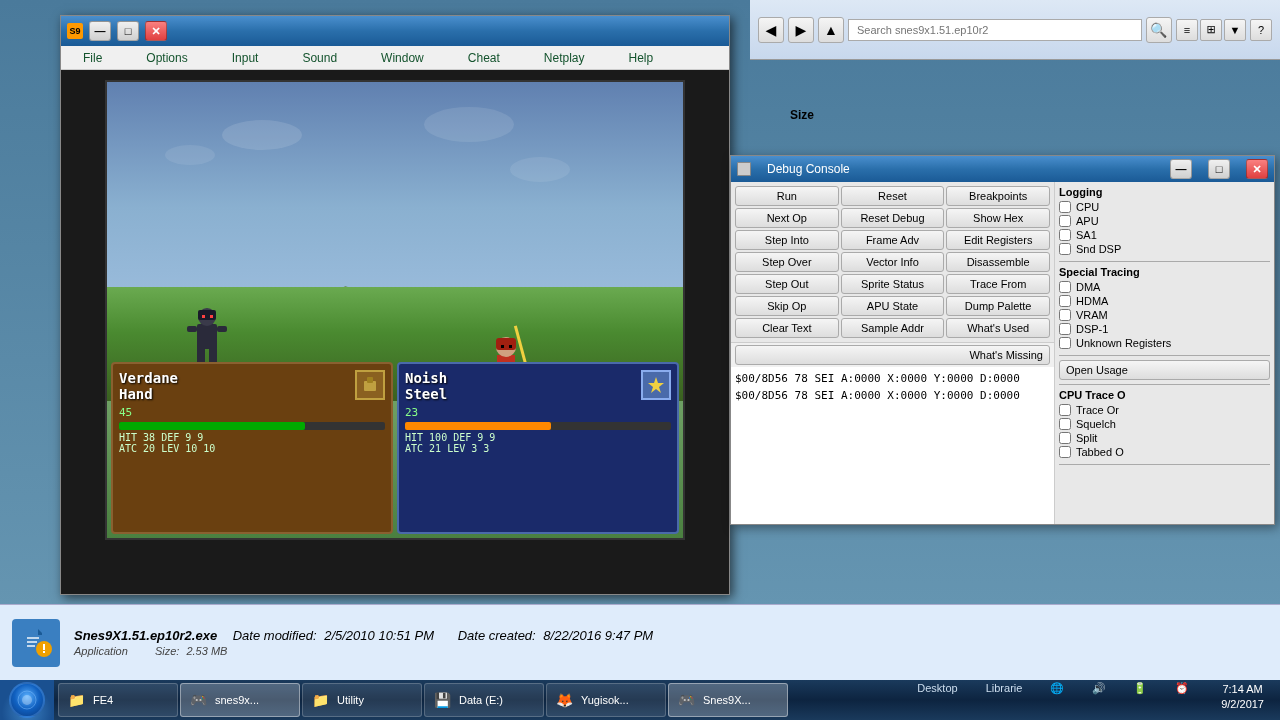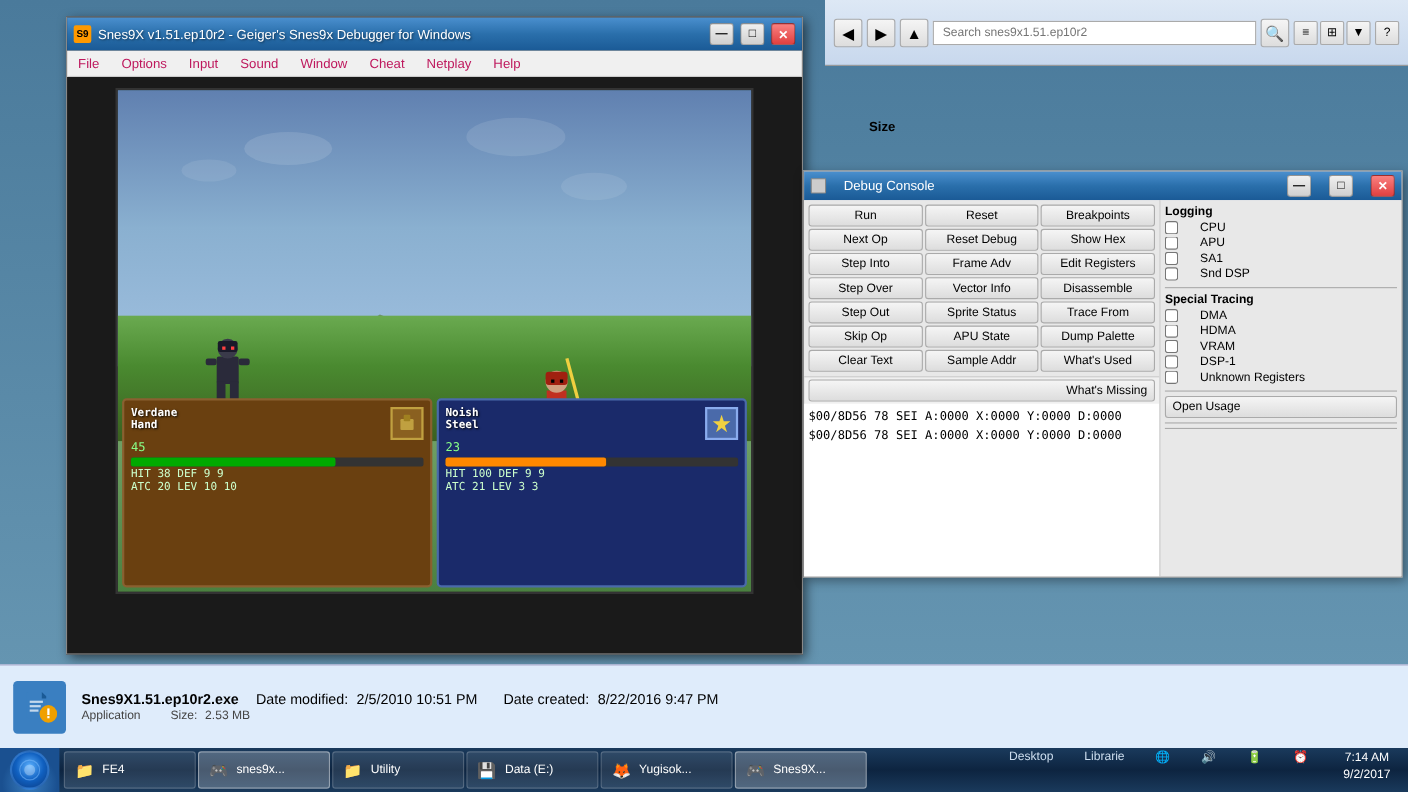"Snes9X v1.51.ep10r2 - Geiger's Snes9x" span.snes-title-text { html: <span>Snes9X v1.51.ep10r2 - Geiger's Snes9x Debugger for Windows</span> -> none }
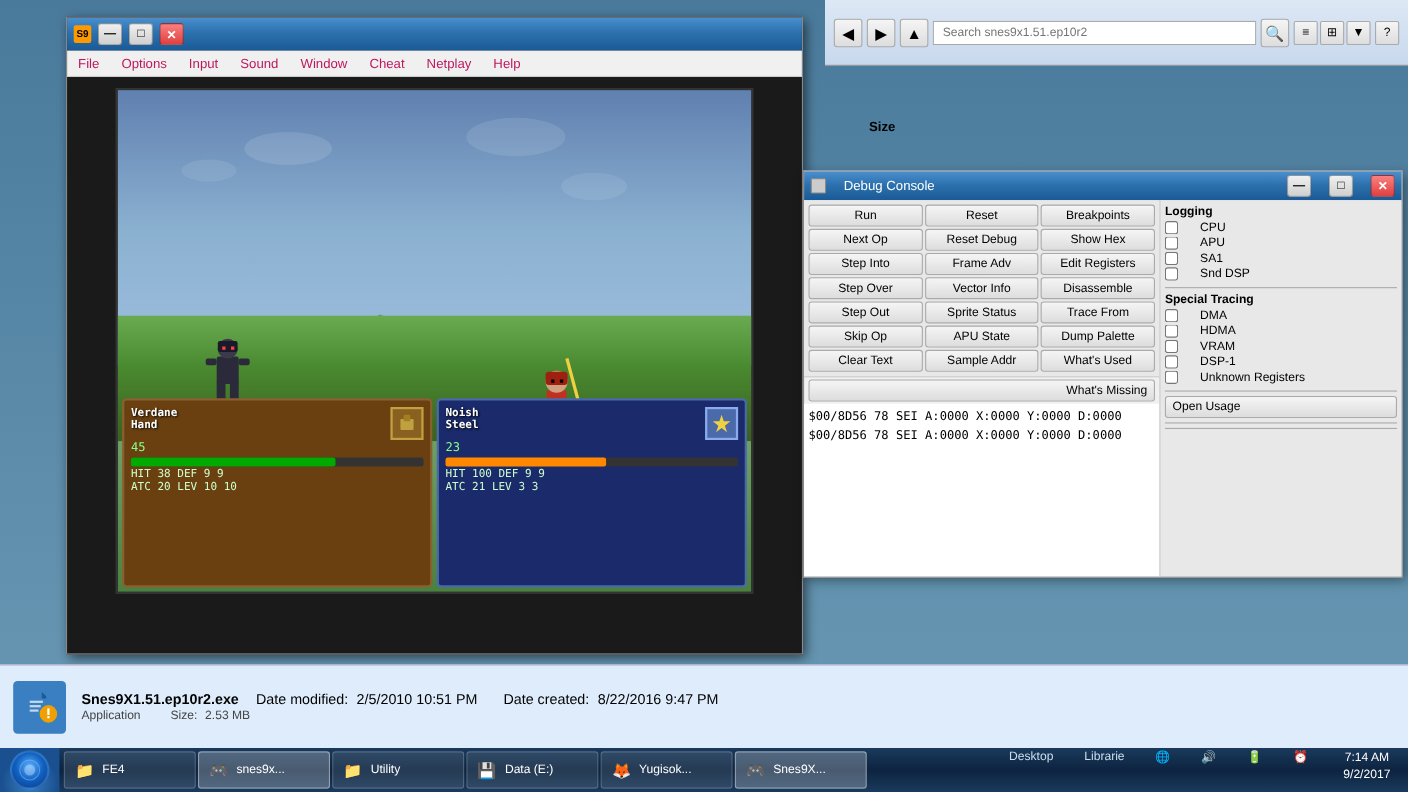"File" .snes-menu-item { color: #be185d -> #14532d; padding: 0 10px -> 0 22px }
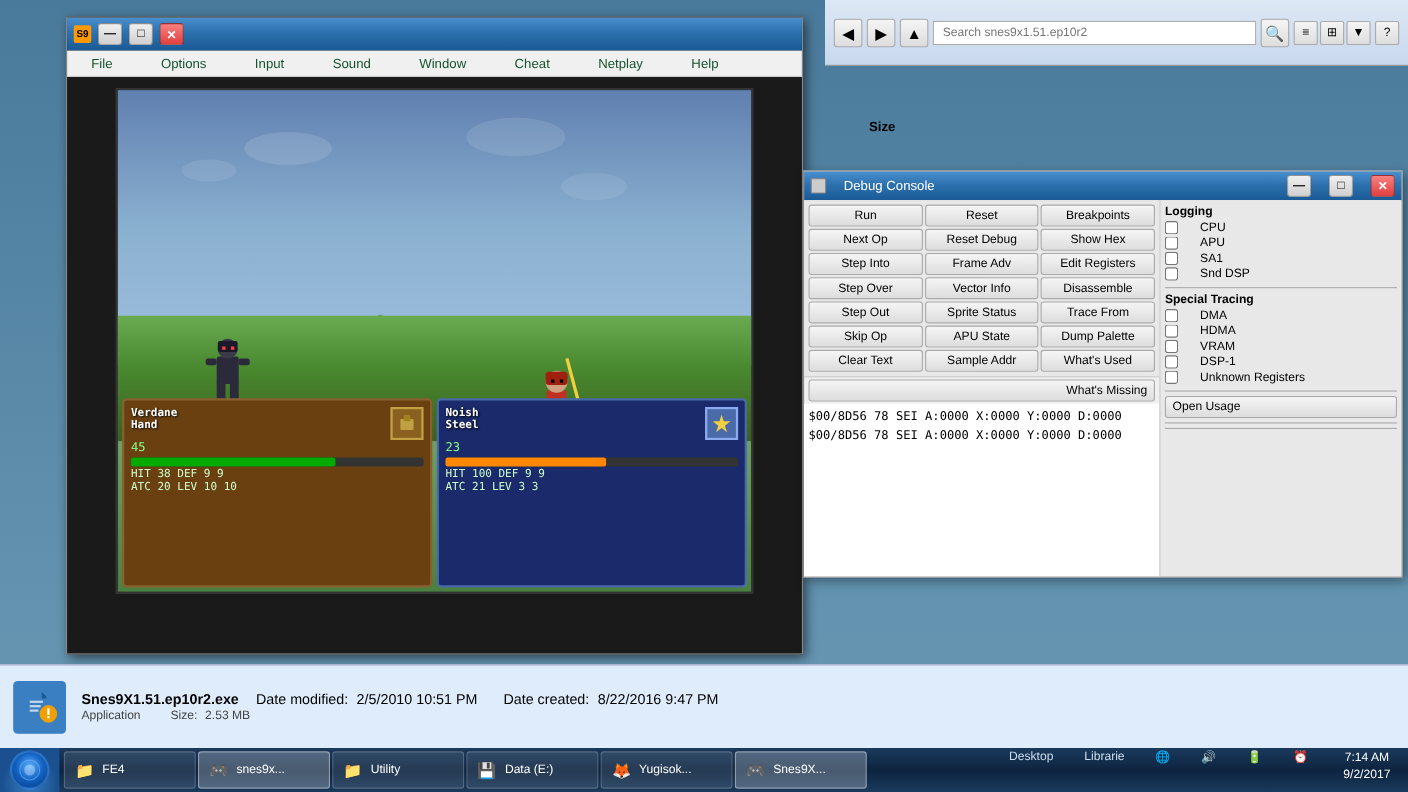"CPU" .checkbox-row { gap: 20px -> 5px }
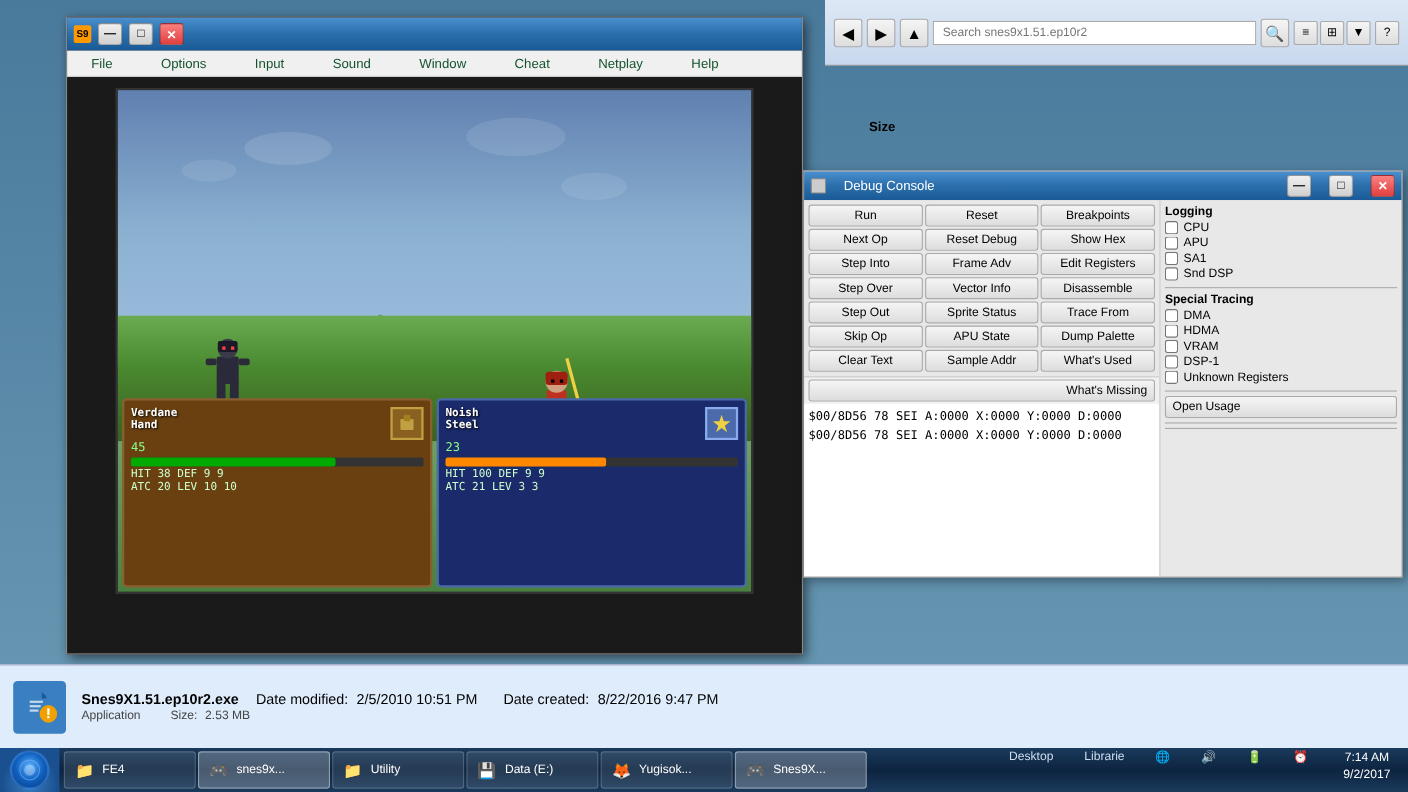"Verdane" .battle-card .char-name { font-size: 10px -> 14px }
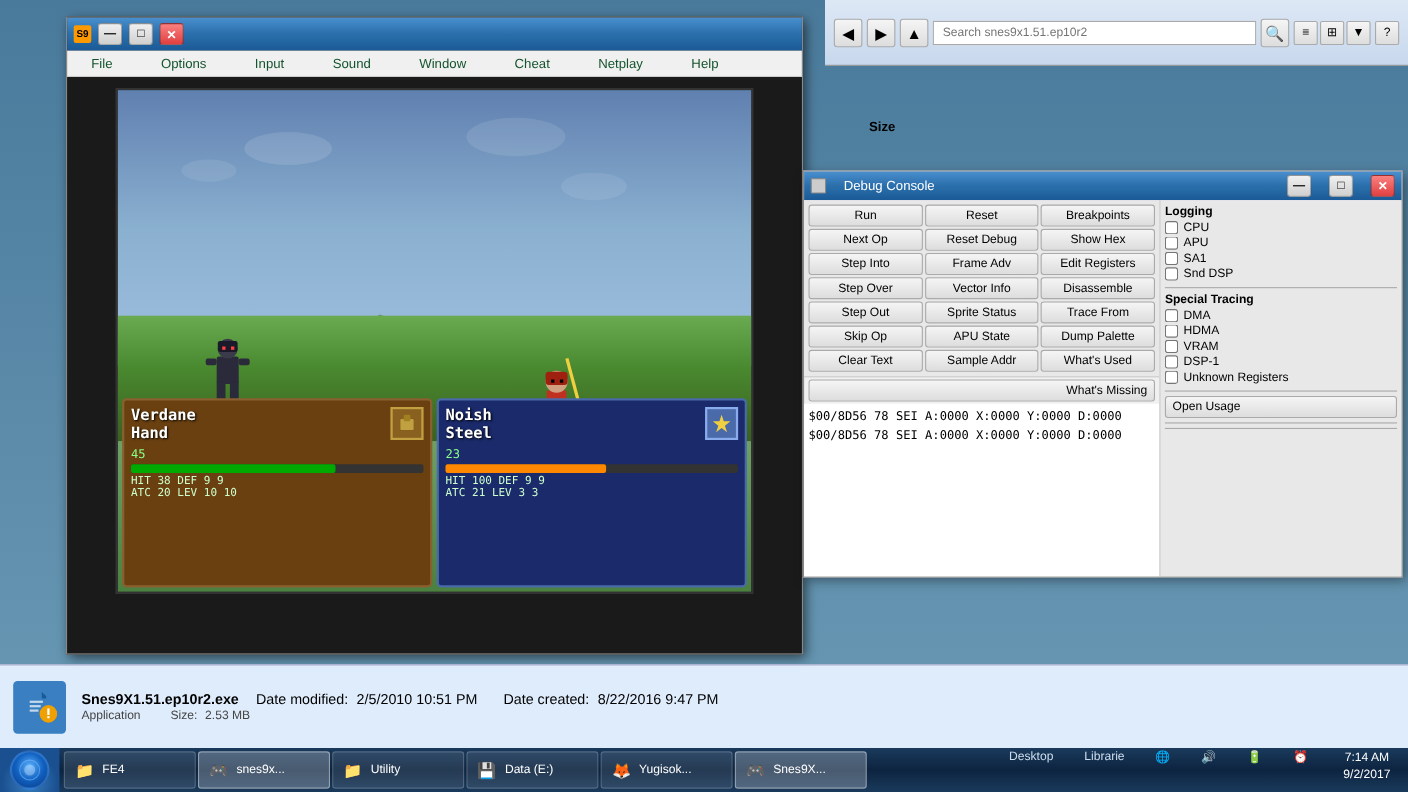"CPU Trace O" div.panel-section { html: none -> <div> <div>CPU Trace O</div> <div> <input> <label>Trace Or</label> </div> <div> <input> <label>Squelch</label> </div> <div> <input> <label>Split</label> </div> <div> <input> <label>Tabbed O</label> </div> </div> }
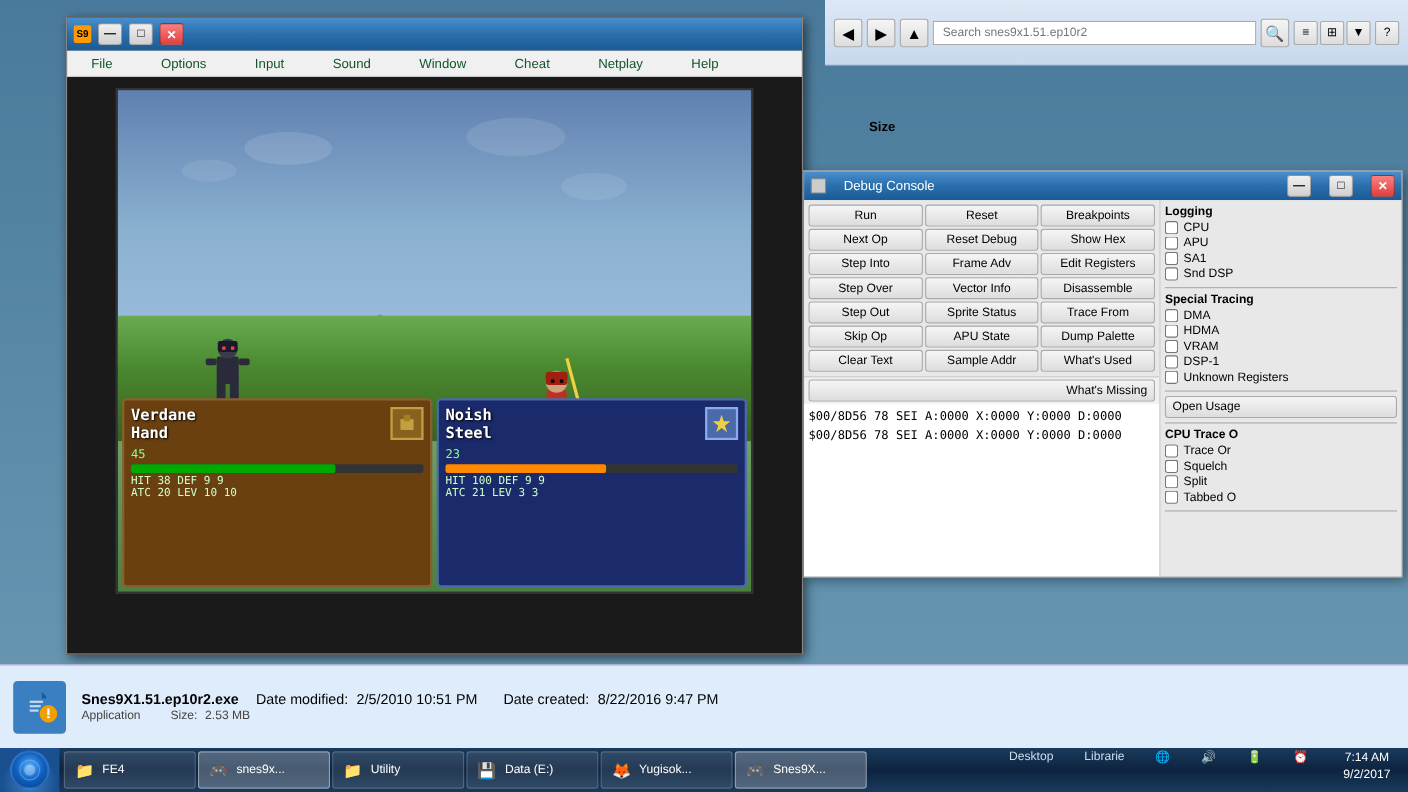"Snes9X1.51.ep10r2.exe Date modified:" .file-info-bar { font-style: none -> italic }
